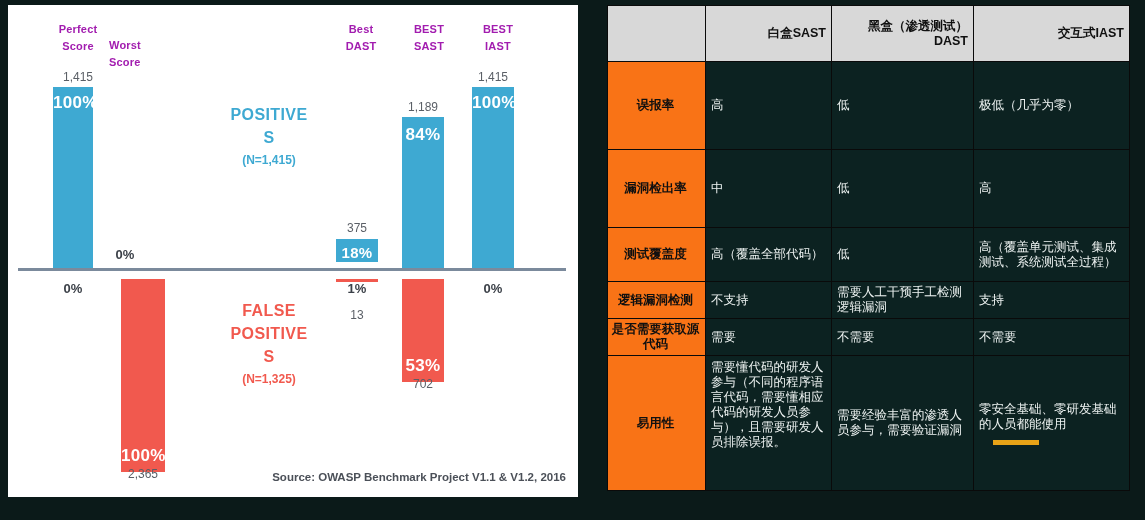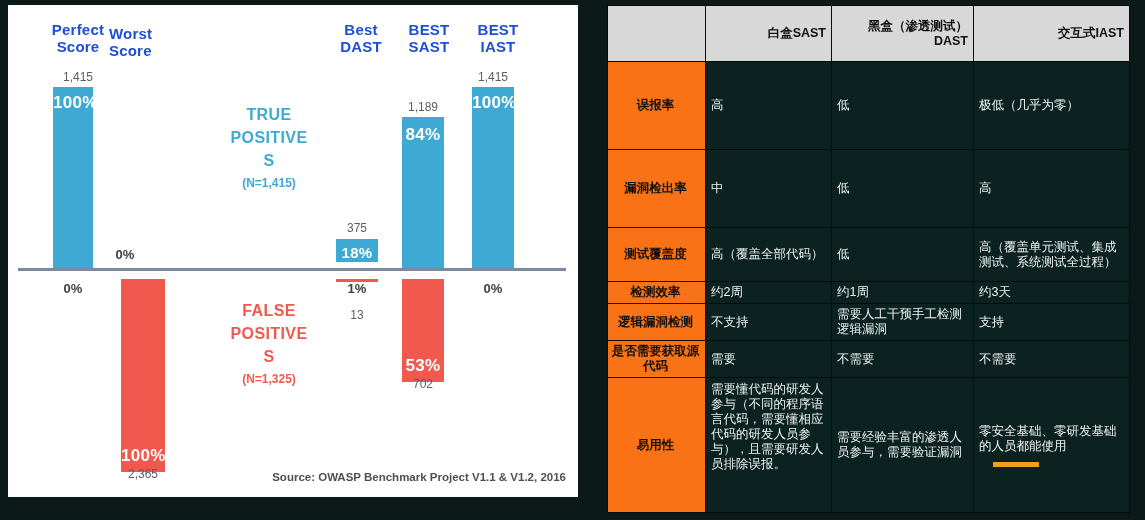"Perfect" .col-header { color: #1d4ed8 -> #a21caf; font-size: 15px -> 11px }
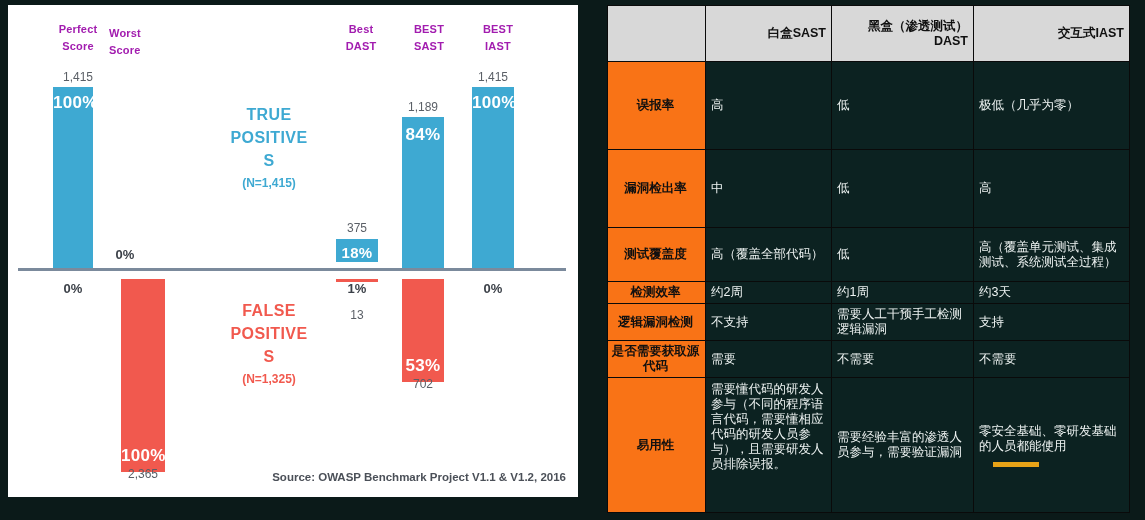"Worst" div.col-header { top: 20px -> 32px }
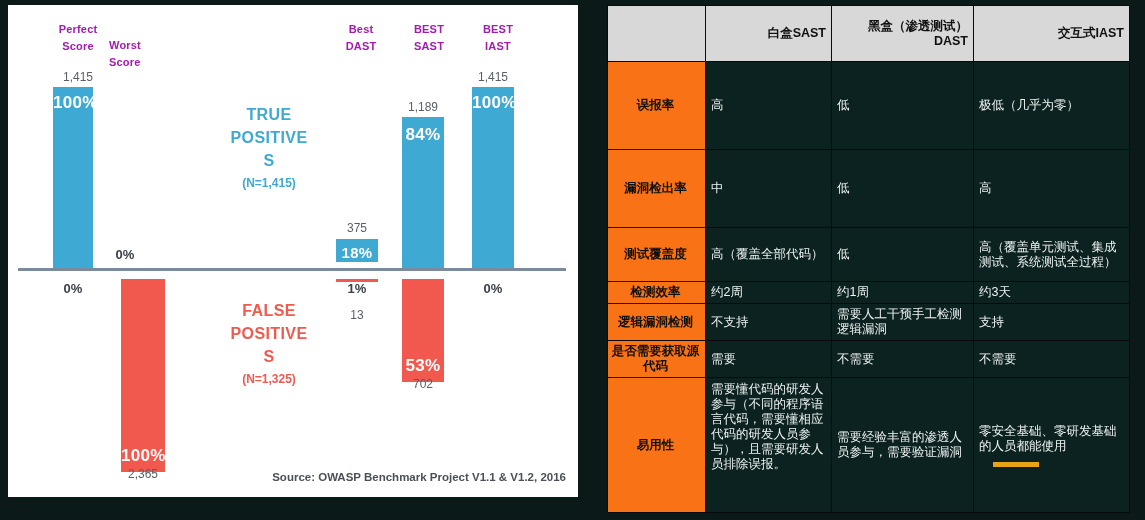"TRUE" div { html: <div>TRUE</div> -> none }
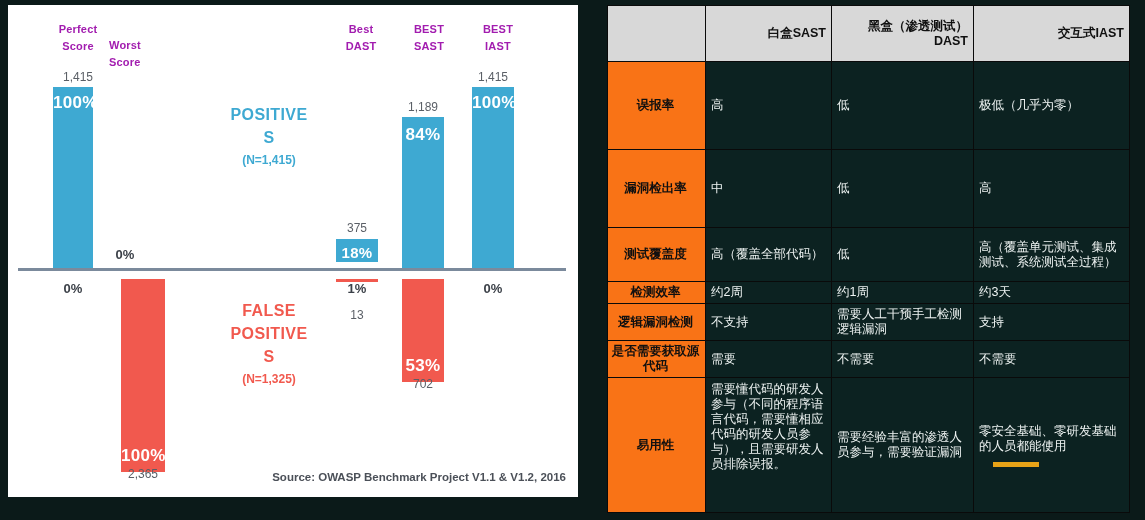"检测效率" tr { html: <tr> <td>检测效率</td> <td>约2周</td> <td>约1周</td> <td>约3天</td> </tr> -> none }
